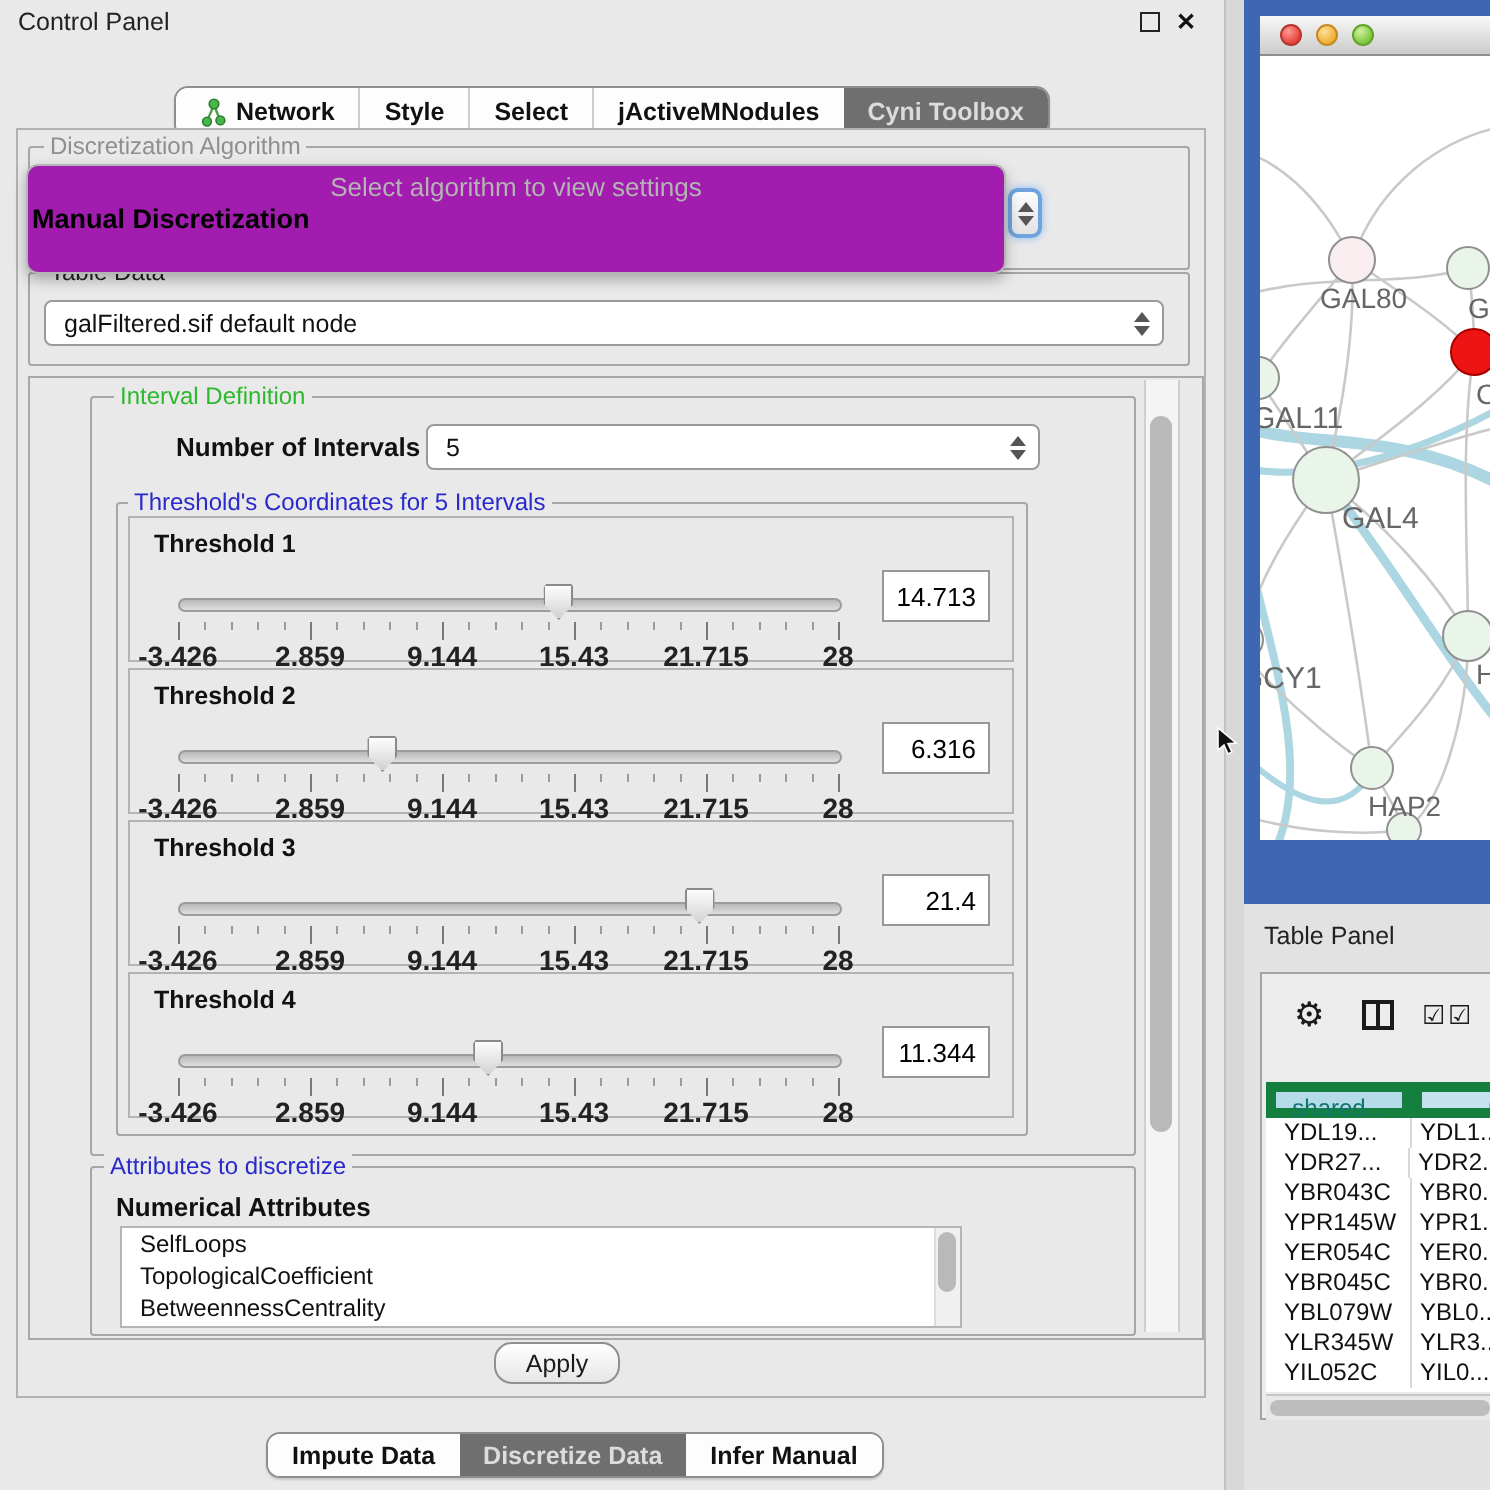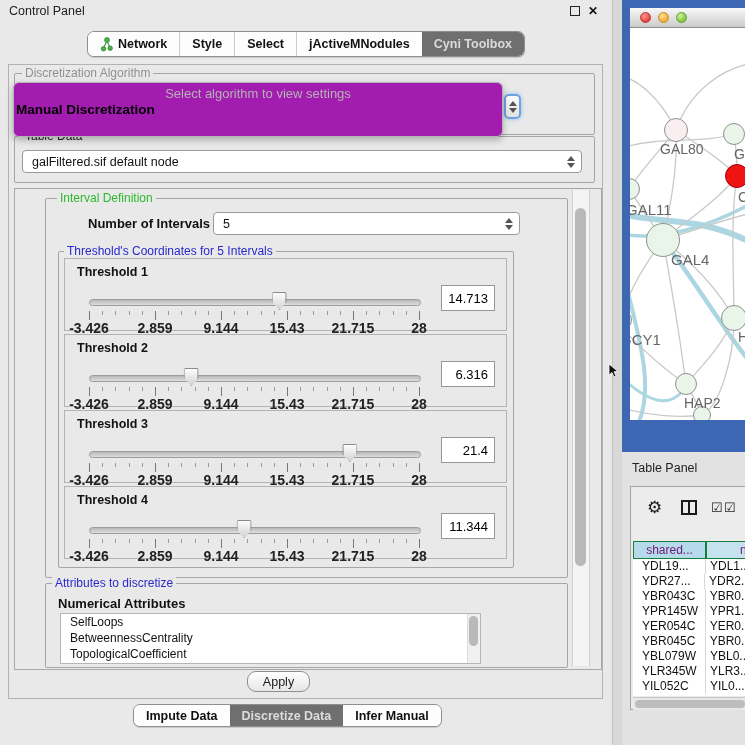"Network" .tabgroup { margin-top: none -> 12px }
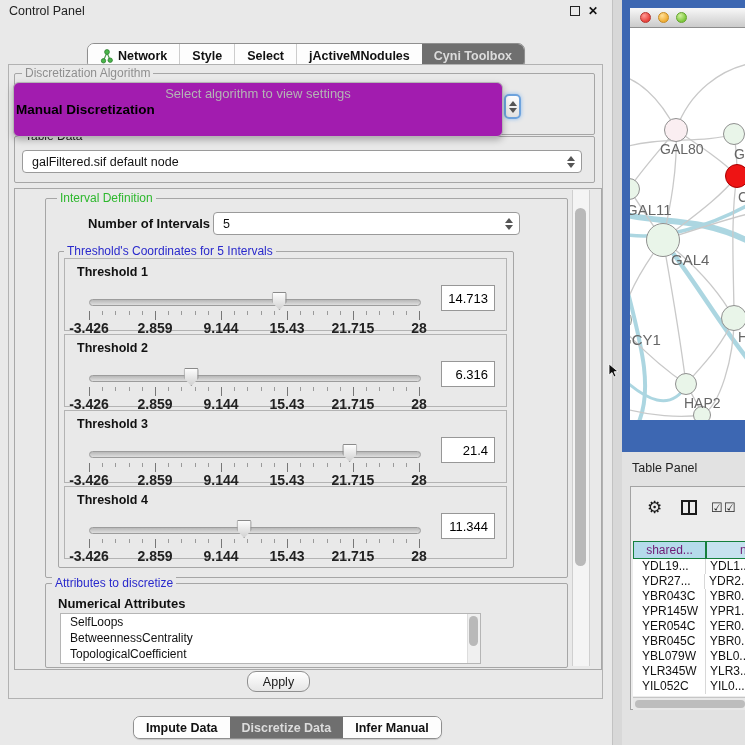"shared..." .hcell { border: 1px solid #15803d -> 5px solid #15803d; color: #701a75 -> #0f766e }
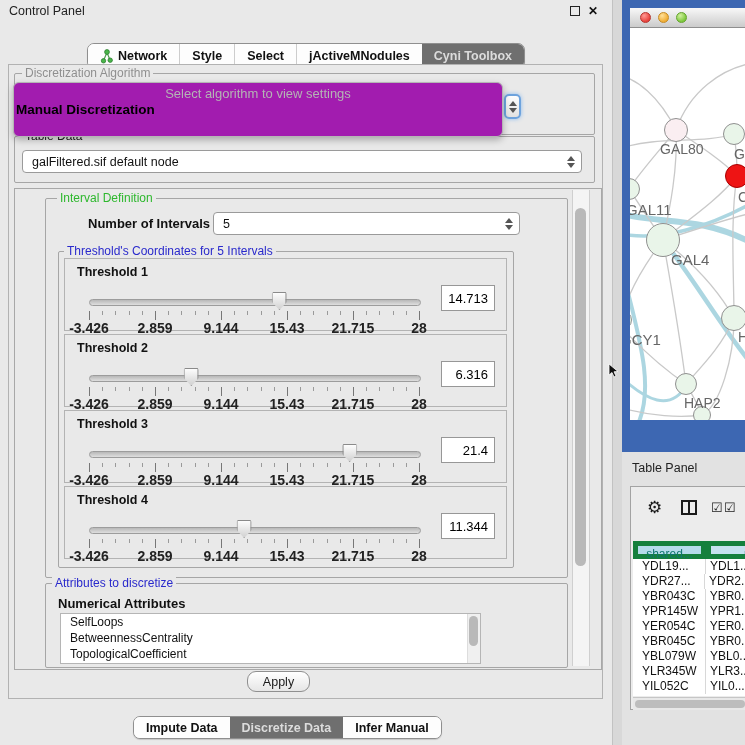"BetweennessCentrality" div.li { order: before "TopologicalCoefficient" -> after "TopologicalCoefficient" }
